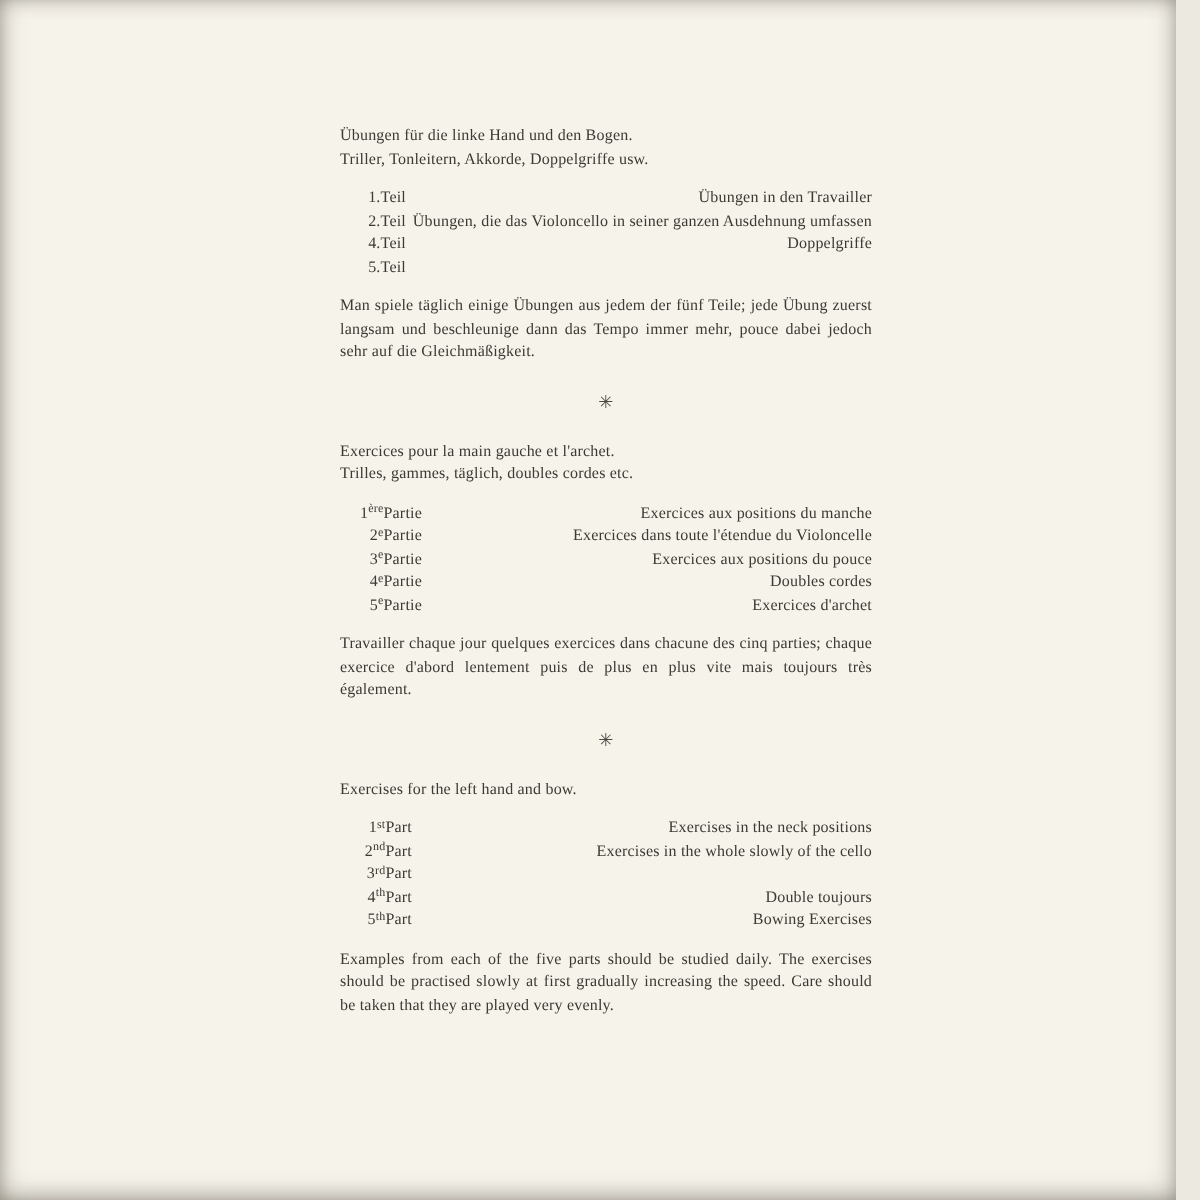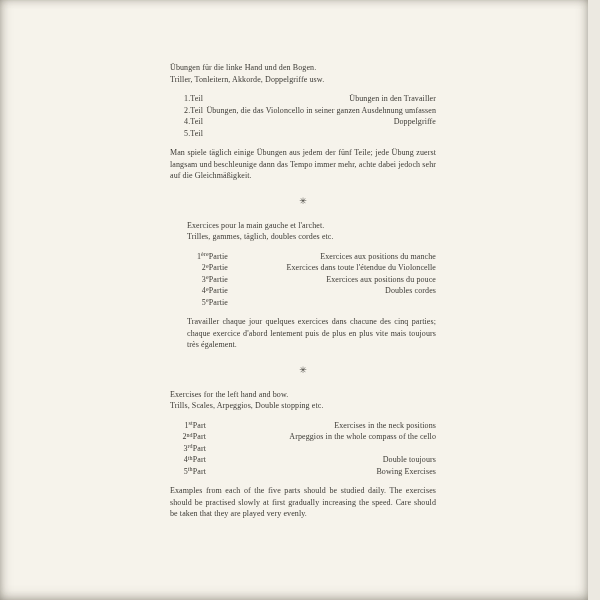"Man spiele täglich einige Übungen" div.para { text: achte -> pouce }
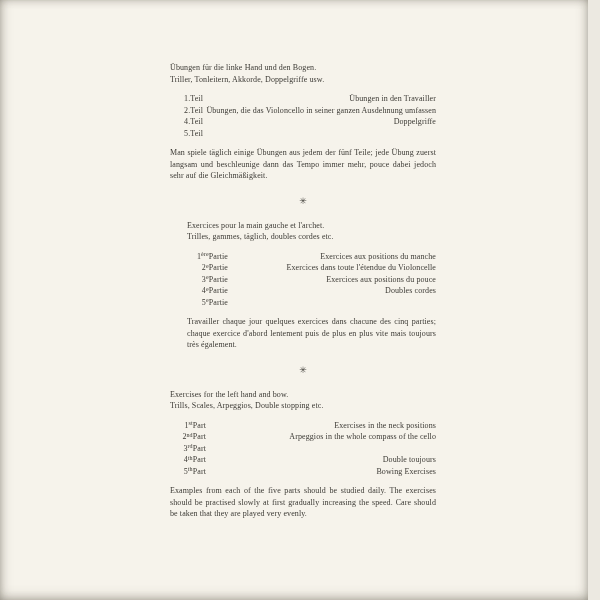"Exercices pour la main gauche" section.french { margin-left: 17px -> none }
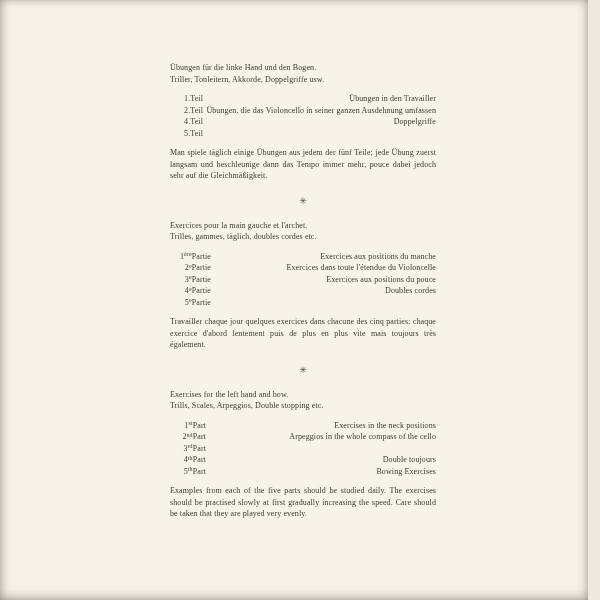"Exercices d'archet" span.txt { html: none -> <span>Exercices d'archet</span> }
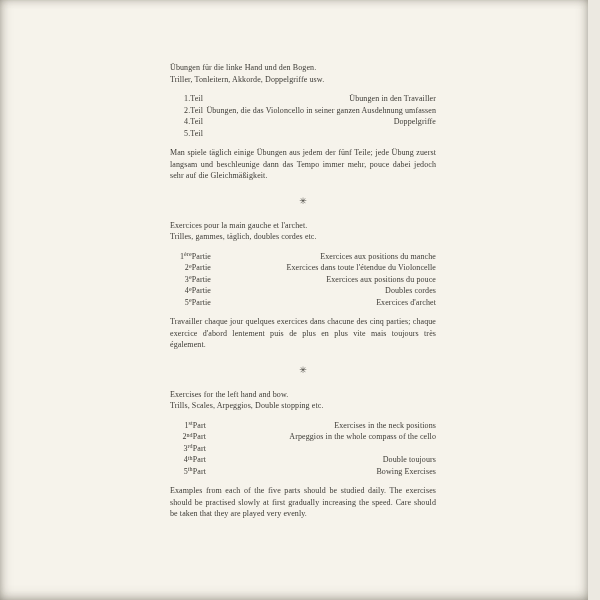"Trills, Scales, Arpeggios, Double" div.hline { html: <div>Trills, Scales, Arpeggios, Double stopping etc.</div> -> none }
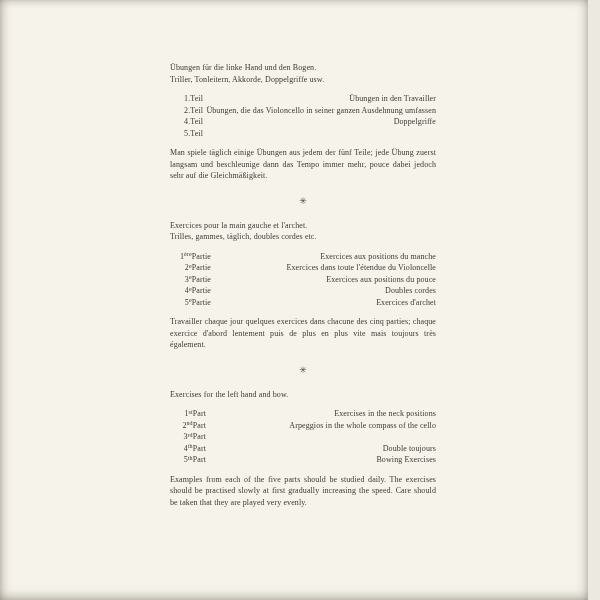"Arpeggios in the whole compass" span.txt { text: Arpeggios in the whole compass -> Exercises in the whole slowly }
